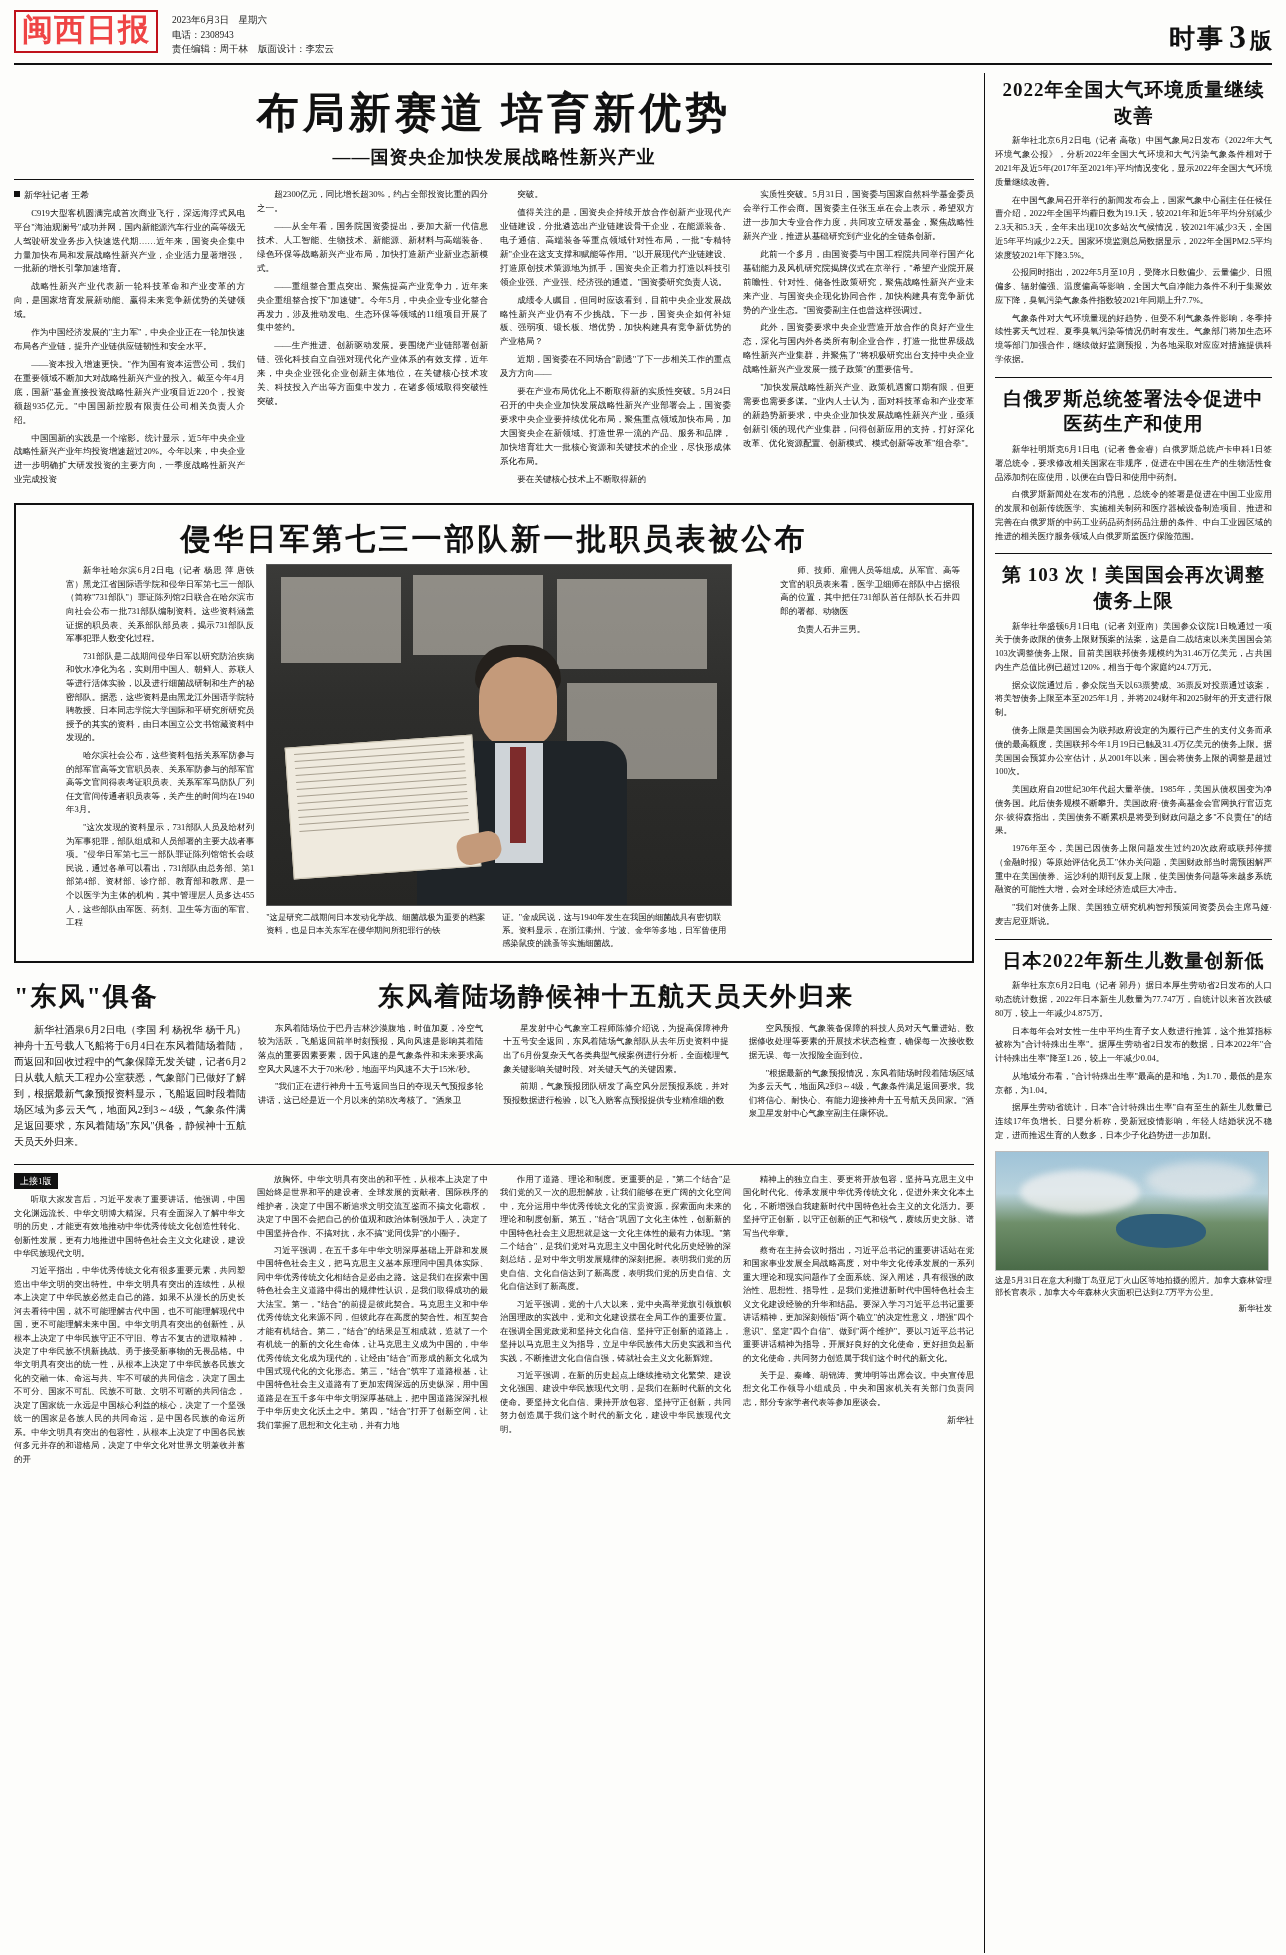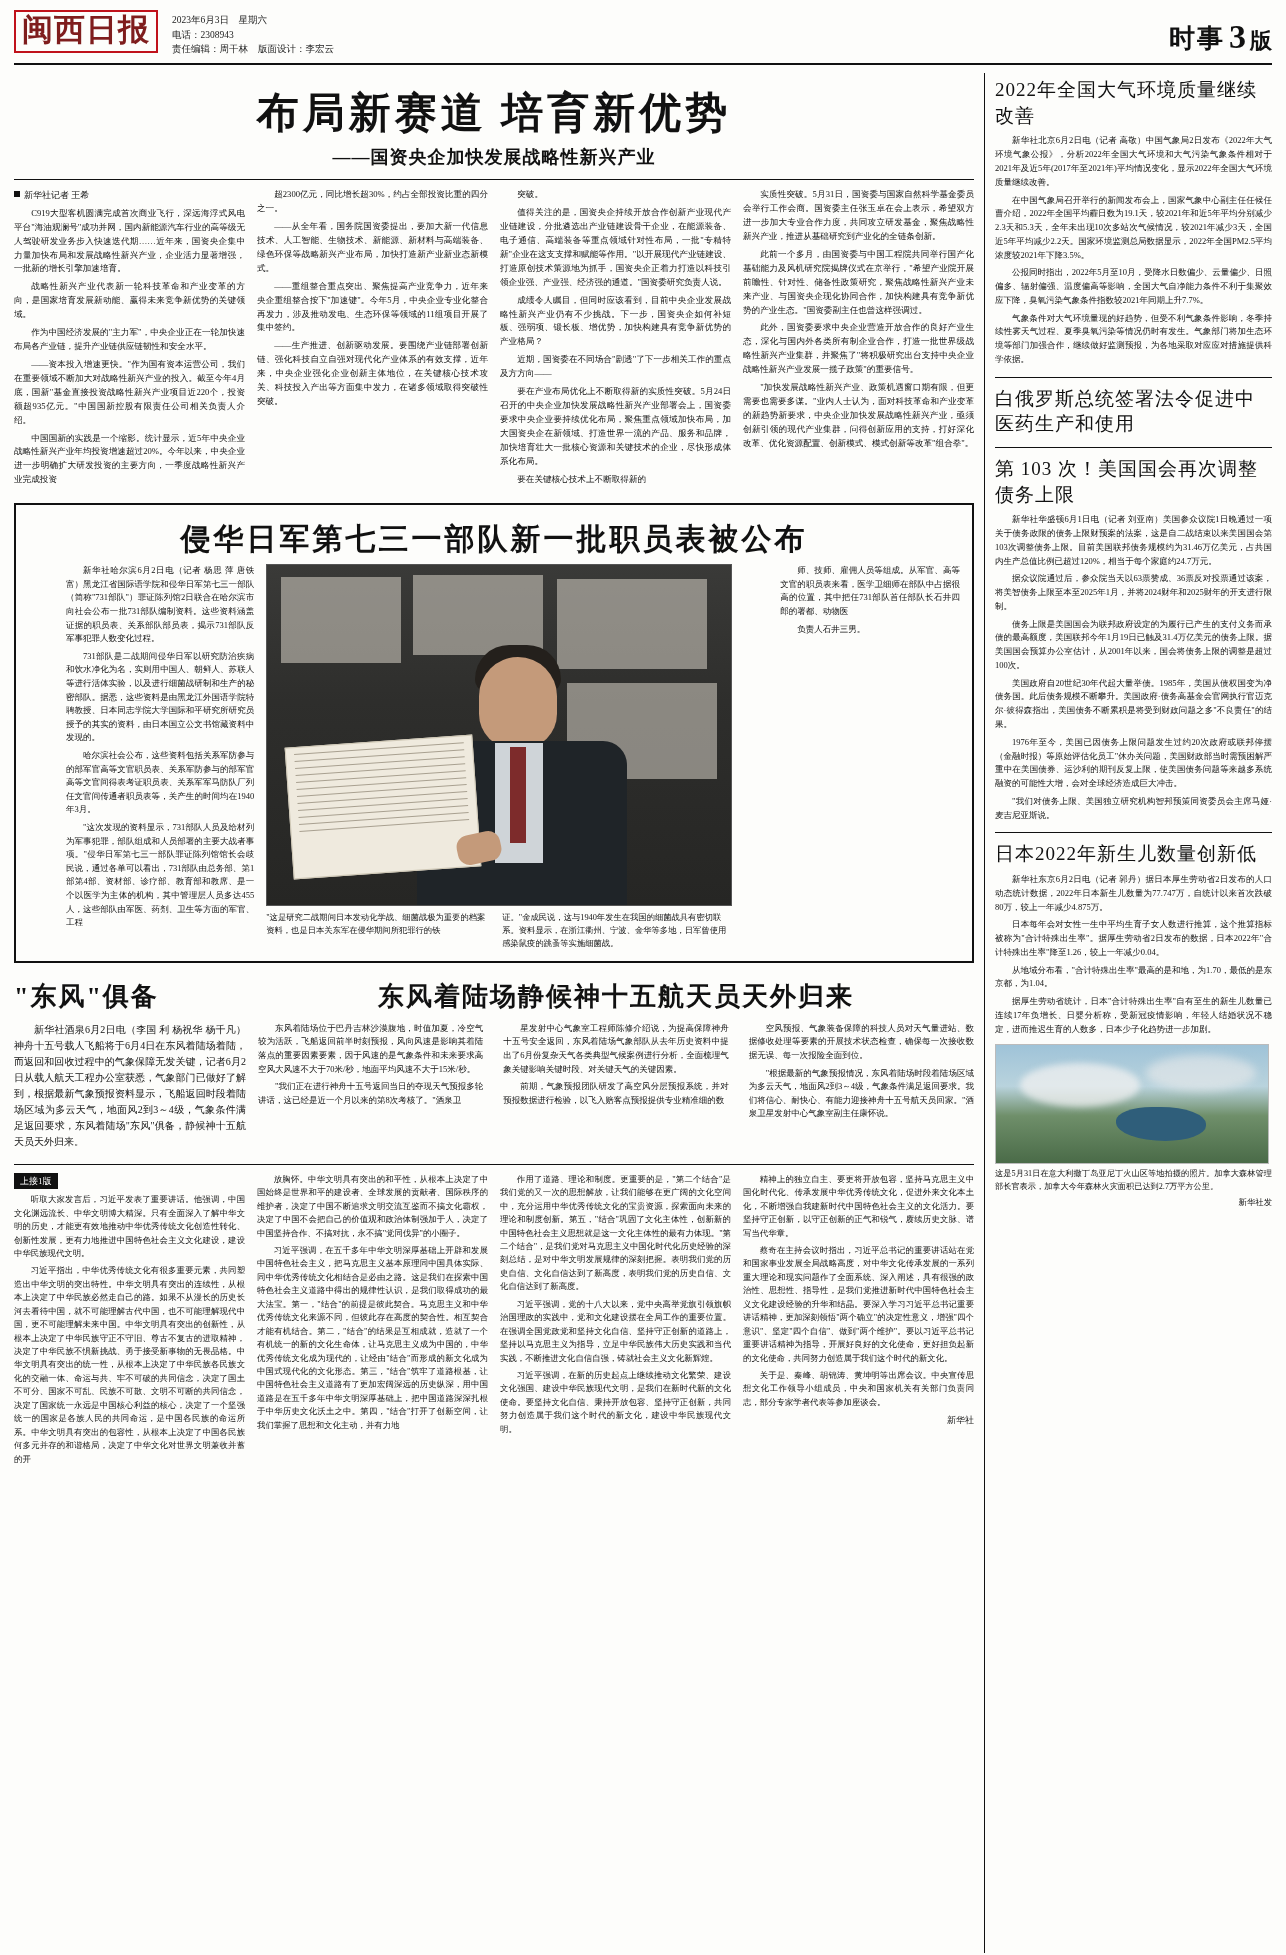"闽西日报" .logo { color: #7f1d1d -> #ef4444 }
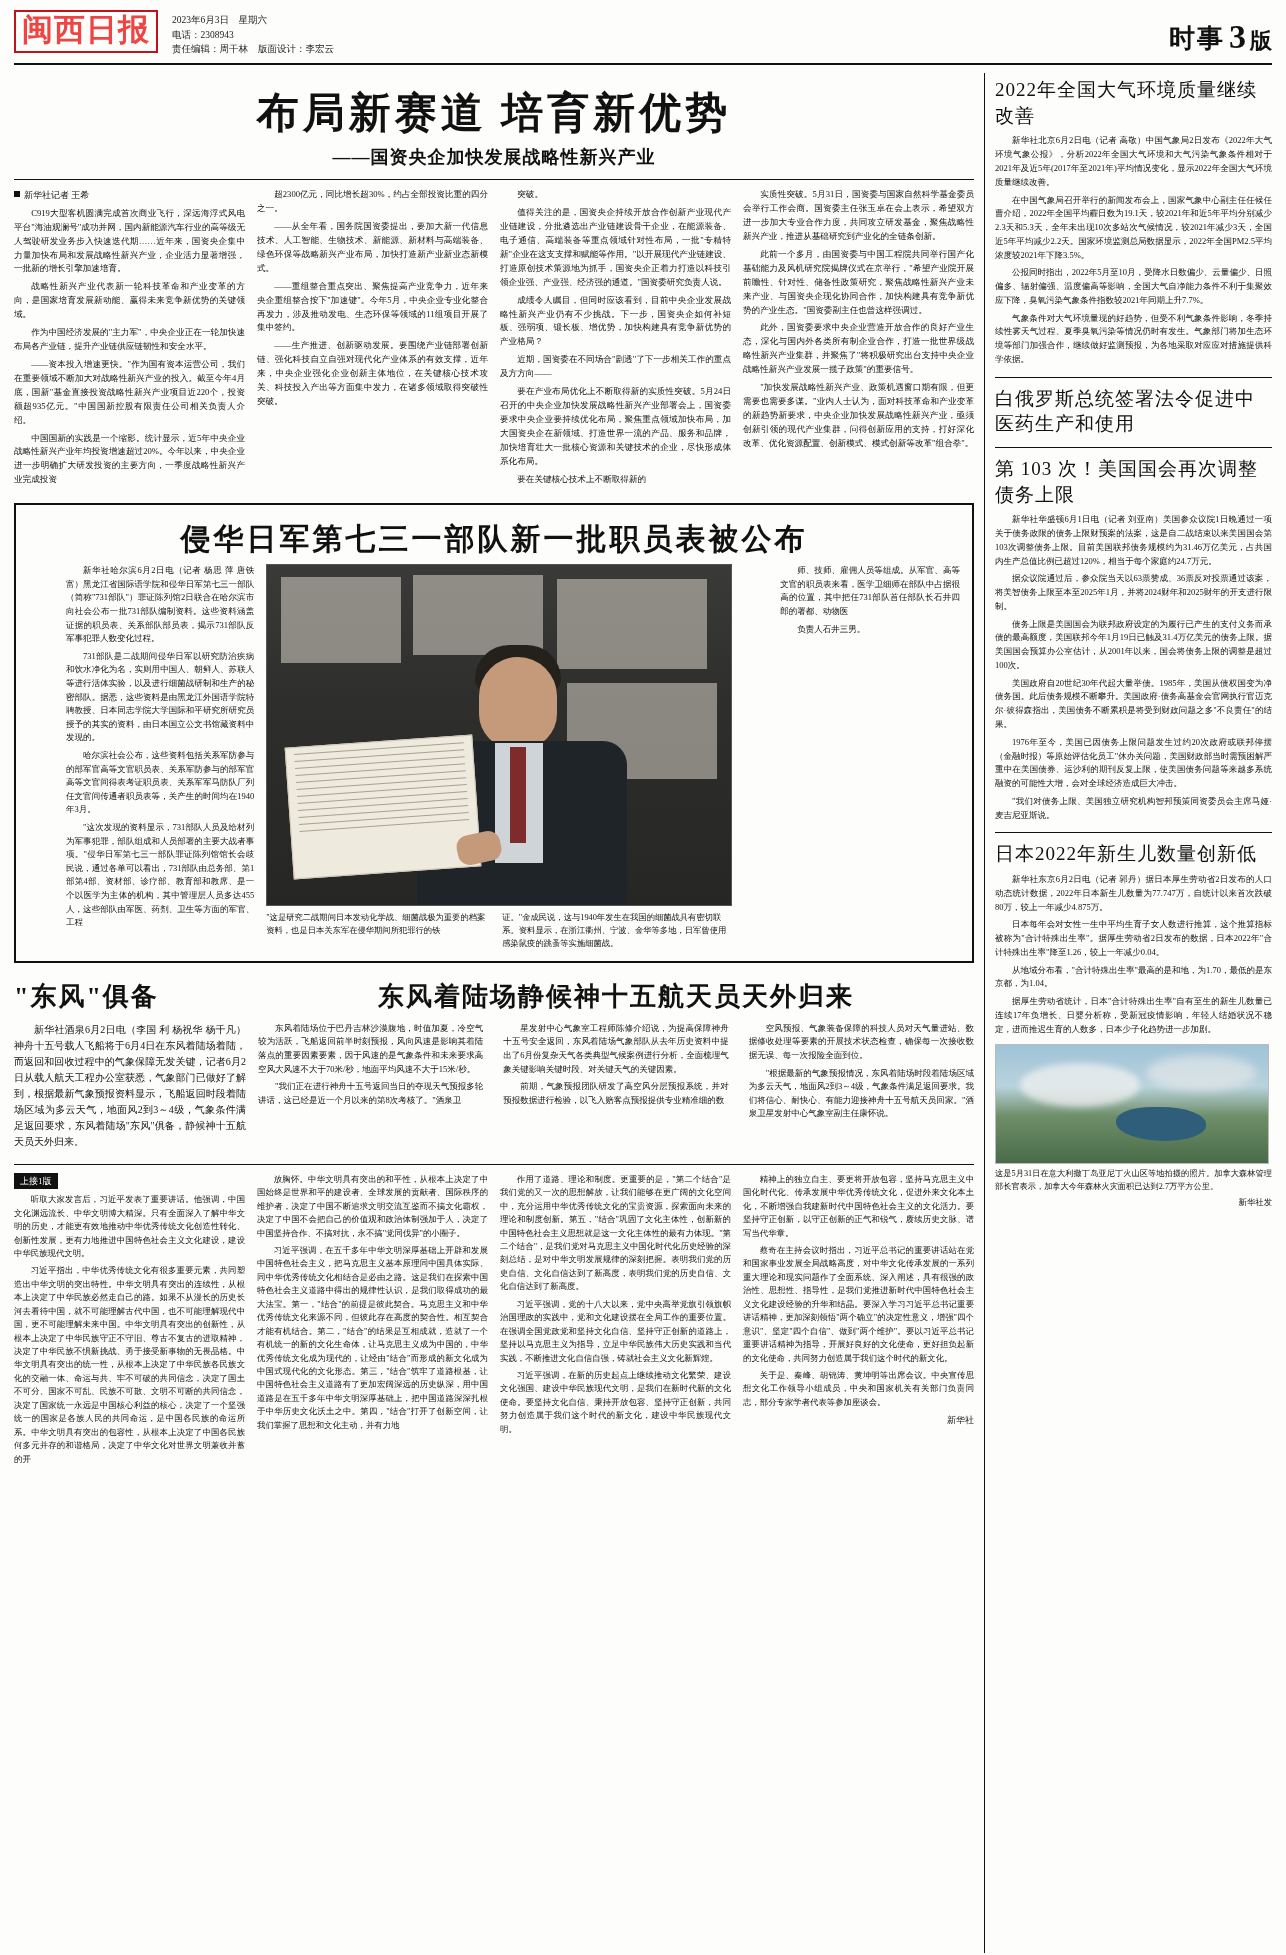"2022年全国大气环境质量继续改善" .r-title { font-weight: normal -> bold; text-align: none -> center }
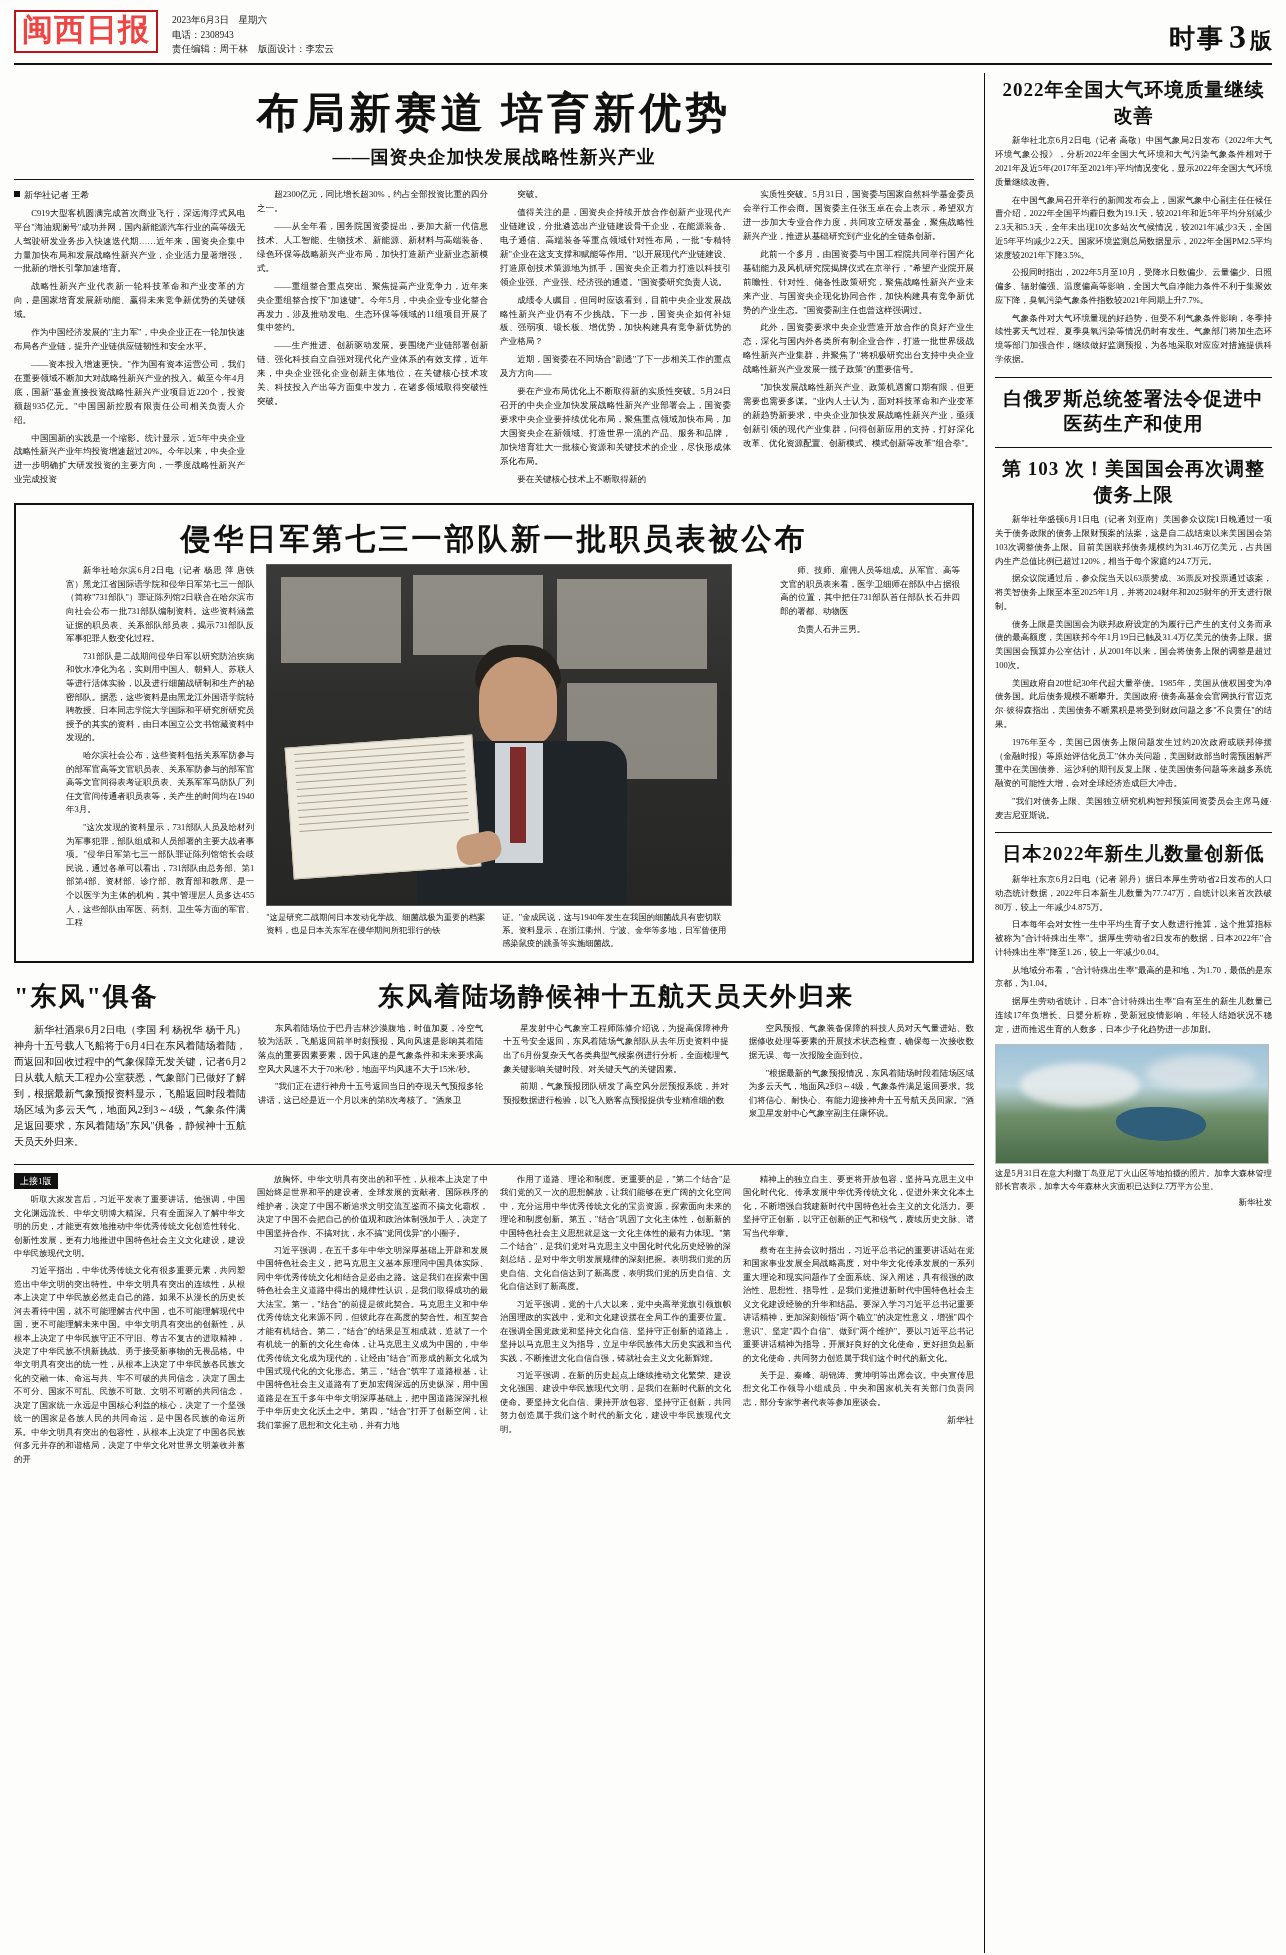"新华社明斯克6月1日电（记者" div.r-body { html: none -> <div> <p>新华社明斯克6月1日电（记者 鲁金睿）白俄罗斯总统卢卡申科1日签署总统令，要求修改相关国家在非规序，促进在中国在生产的生物活性食品添加剂在应使用，以便在白昏日和使用中药剂。</p> <p>白俄罗斯新闻处在发布的消息，总统令的签署是促进在中国工业应用的发展和创新传统医学、实施相关制药和医疗器械设备制造项目、推进和完善在白俄罗斯的中药工业药品药剂药品注册的条件、中白工业园区域的推进的相关医疗服务领域人白俄罗斯监医疗保险范围。</p> </div> }
